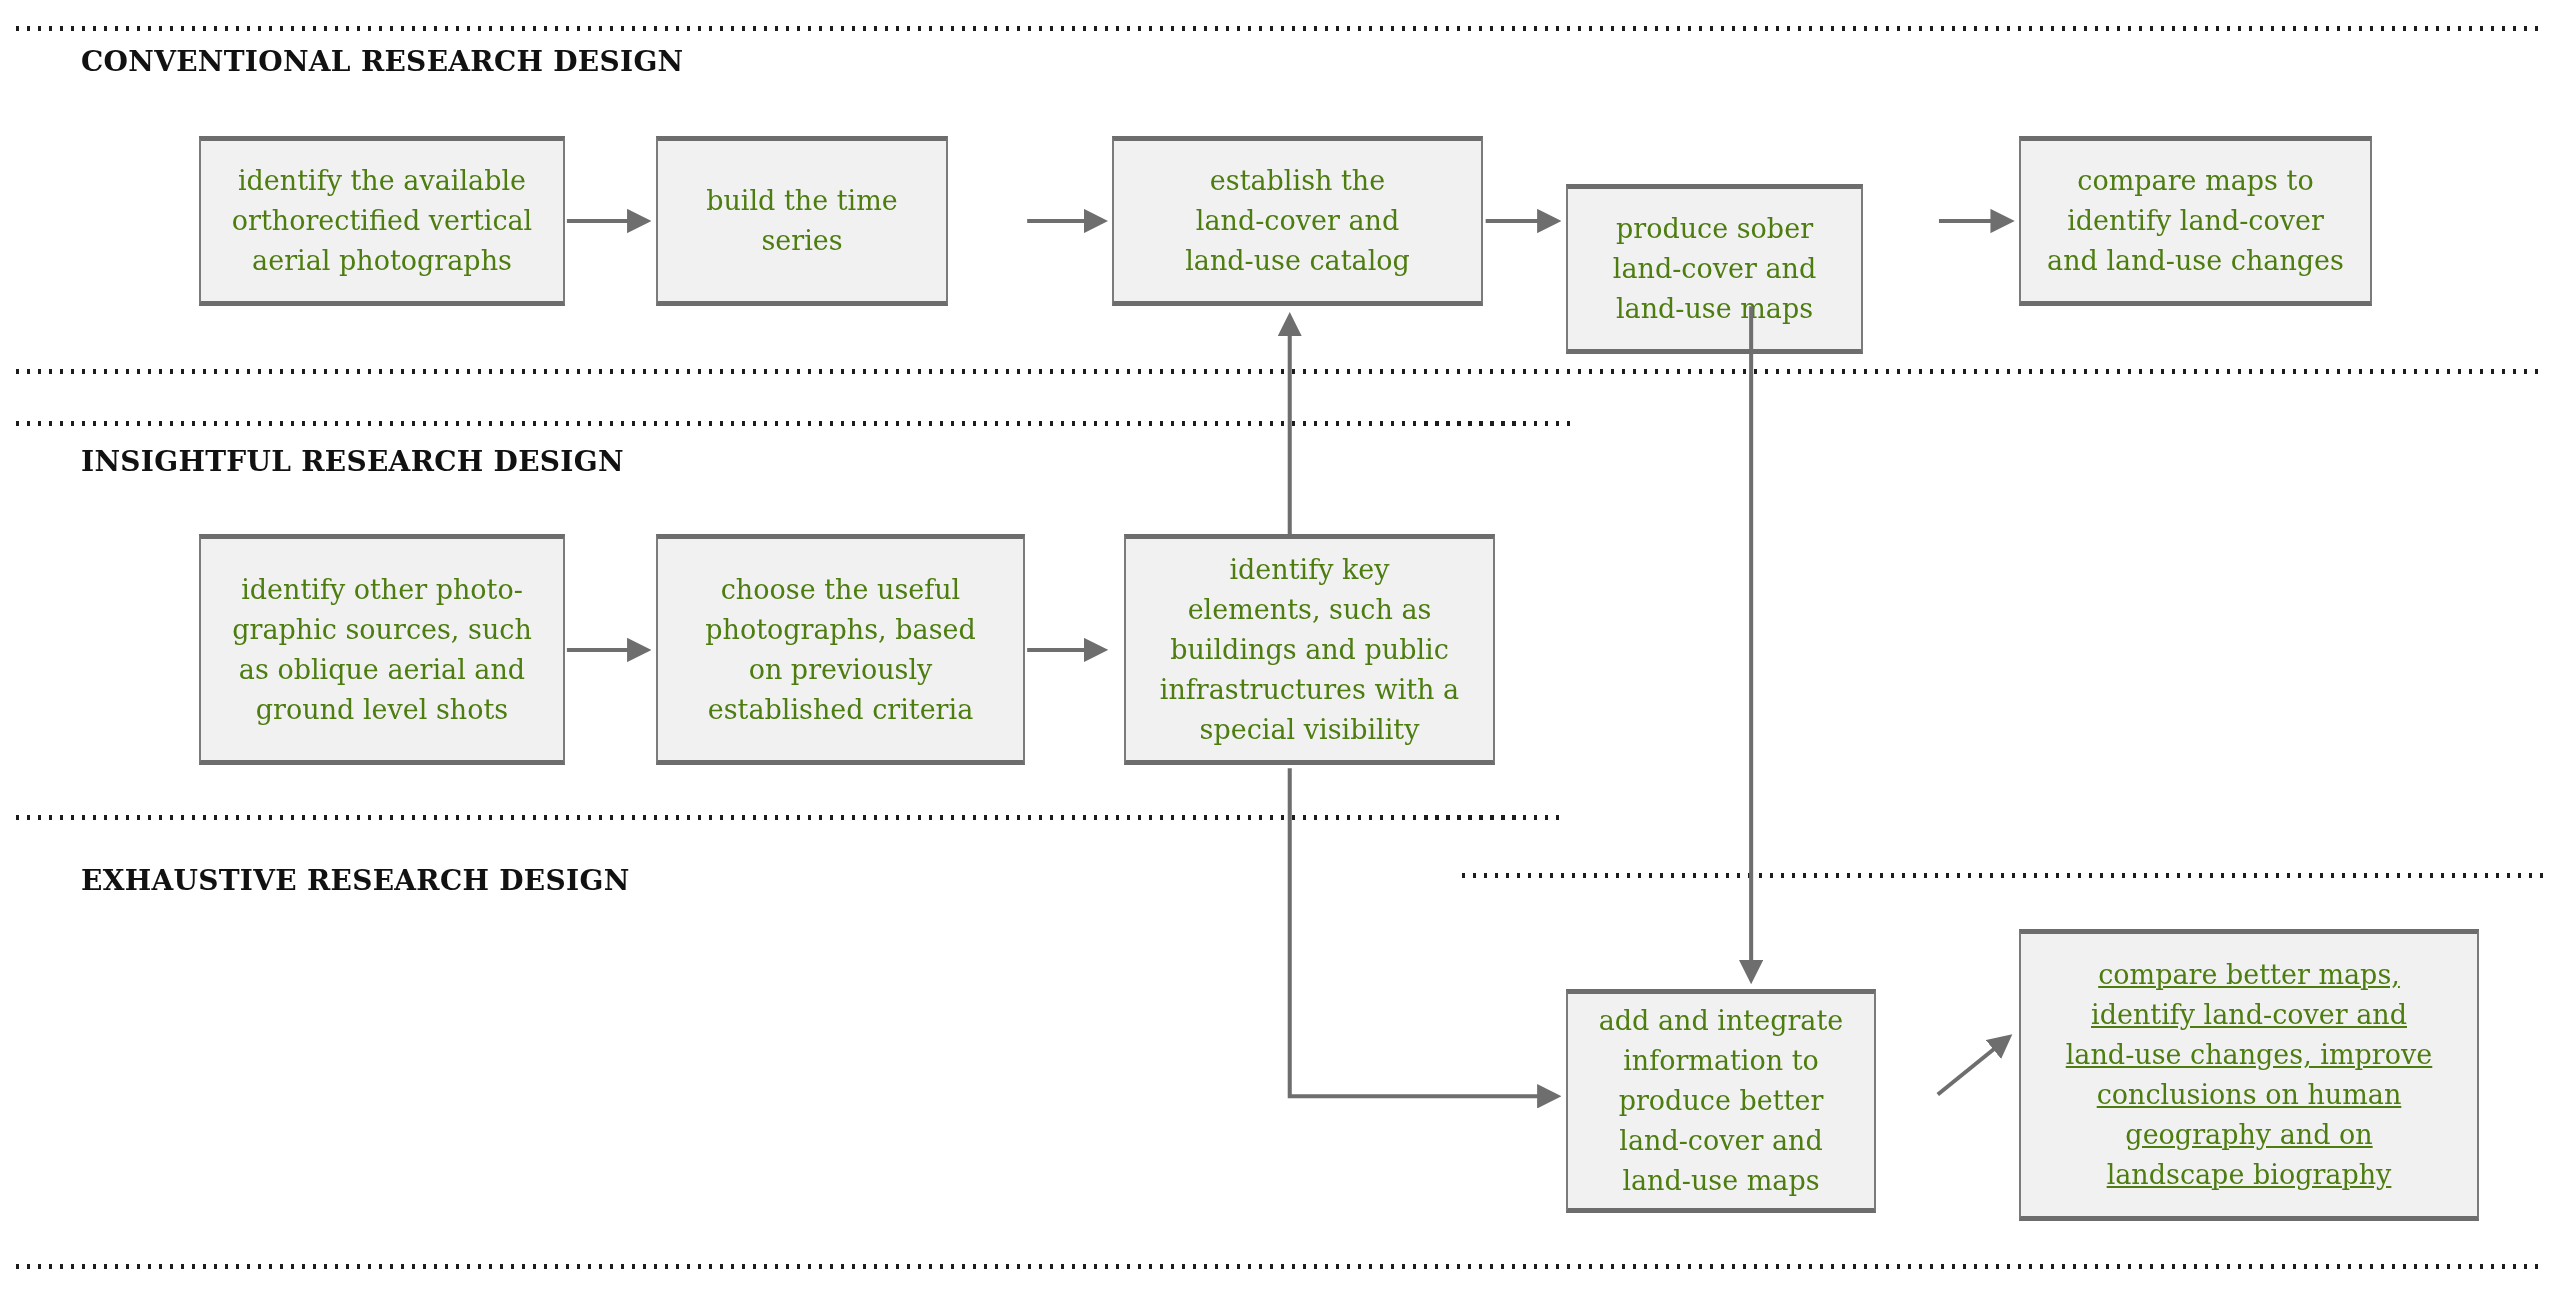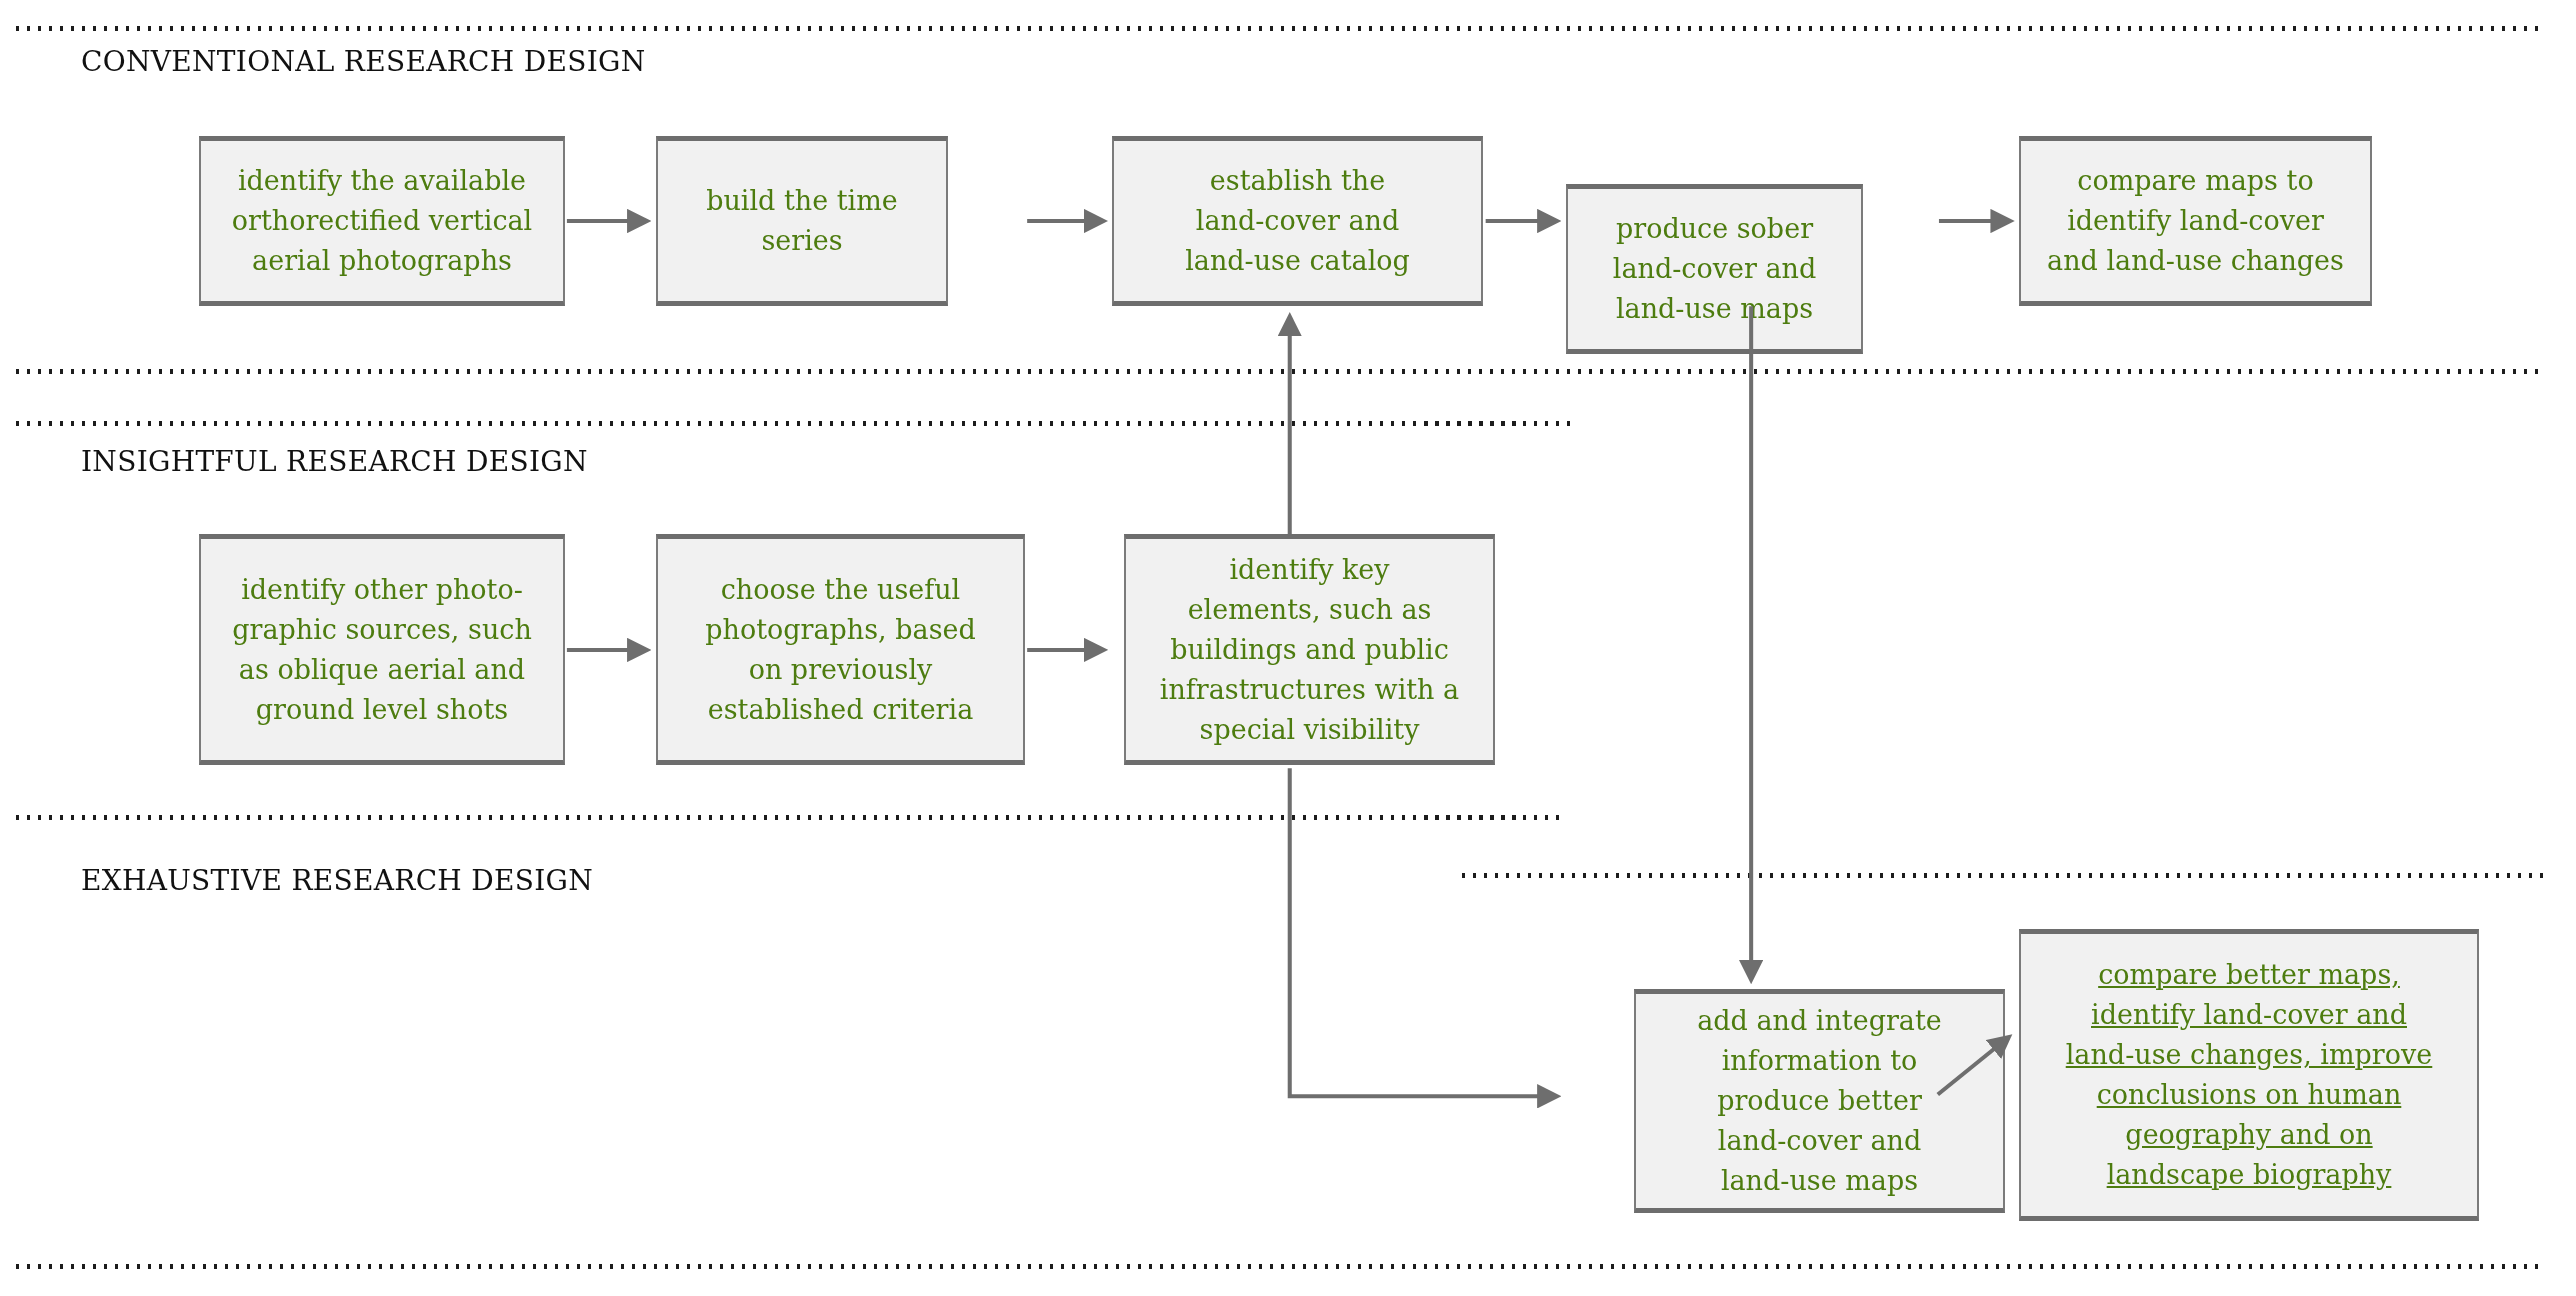"CONVENTIONAL RESEARCH DESIGN" .sec-title { font-weight: normal -> bold }
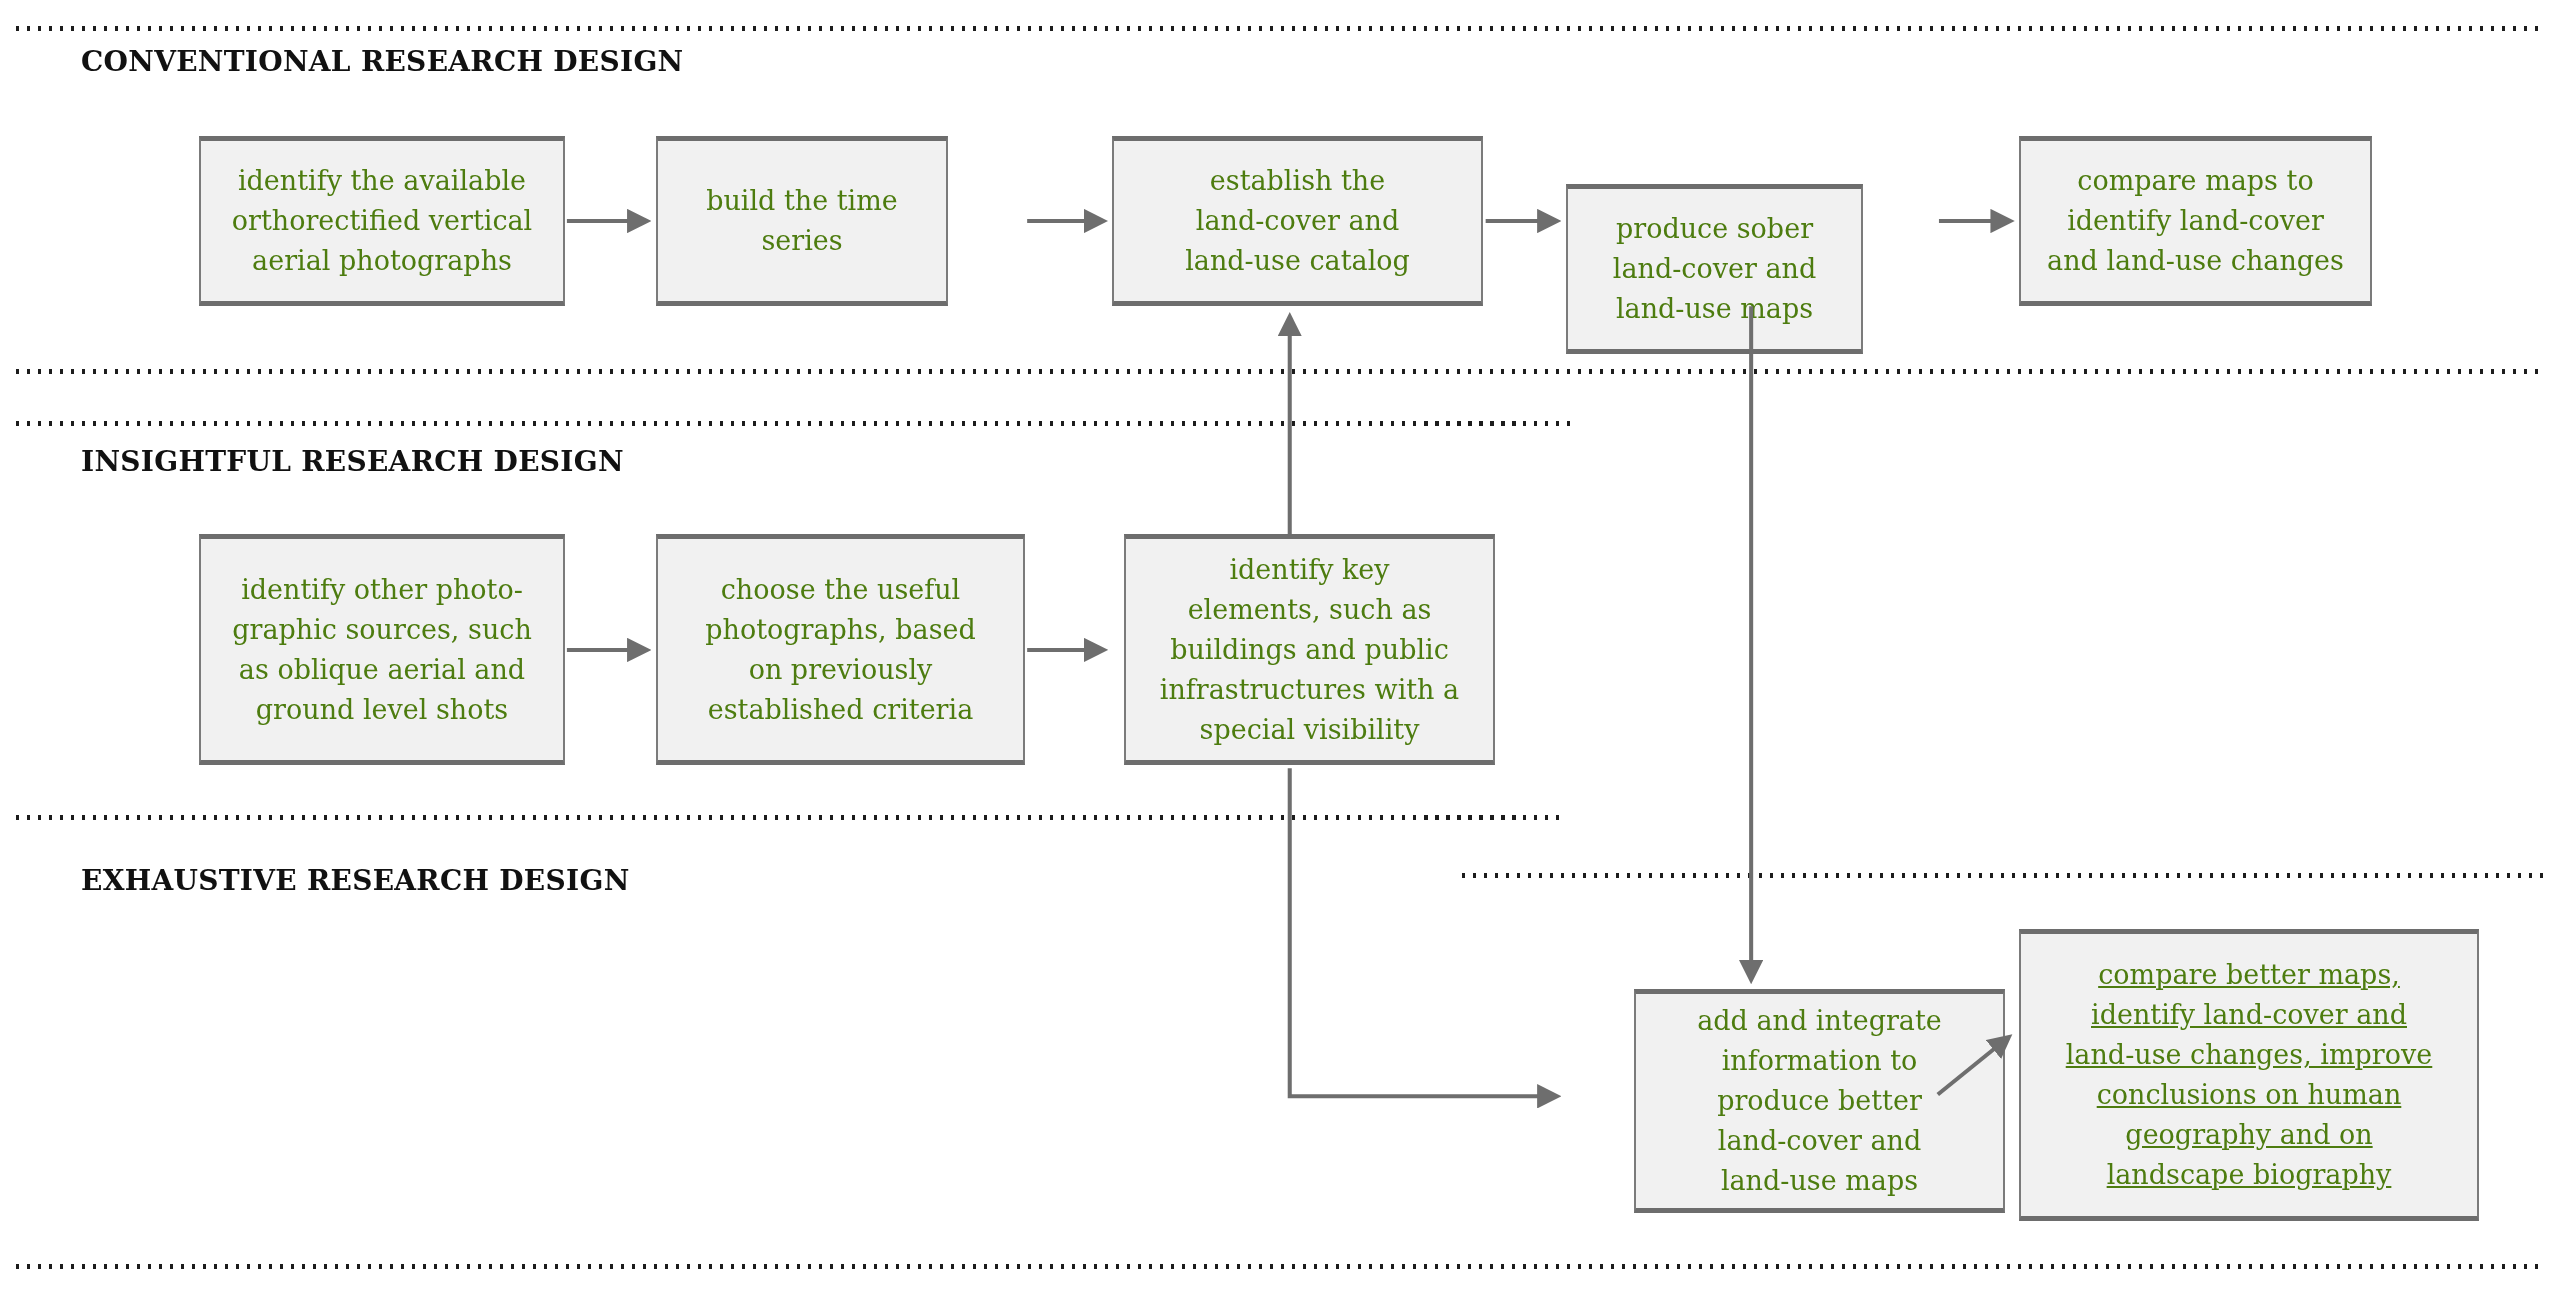"add and integrate" div.fbox { left: 1634px -> 1566px; width: 371px -> 310px }
